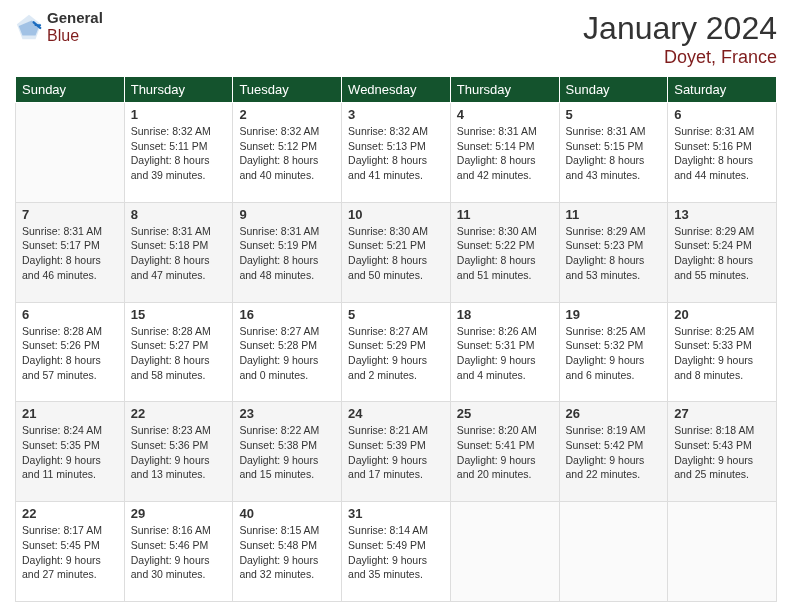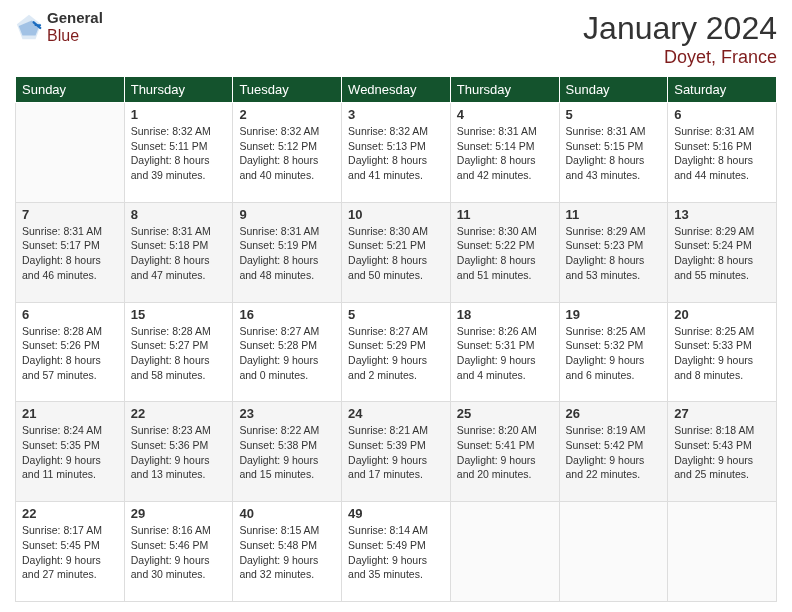"49" span.day-number { text: 49 -> 31 }
